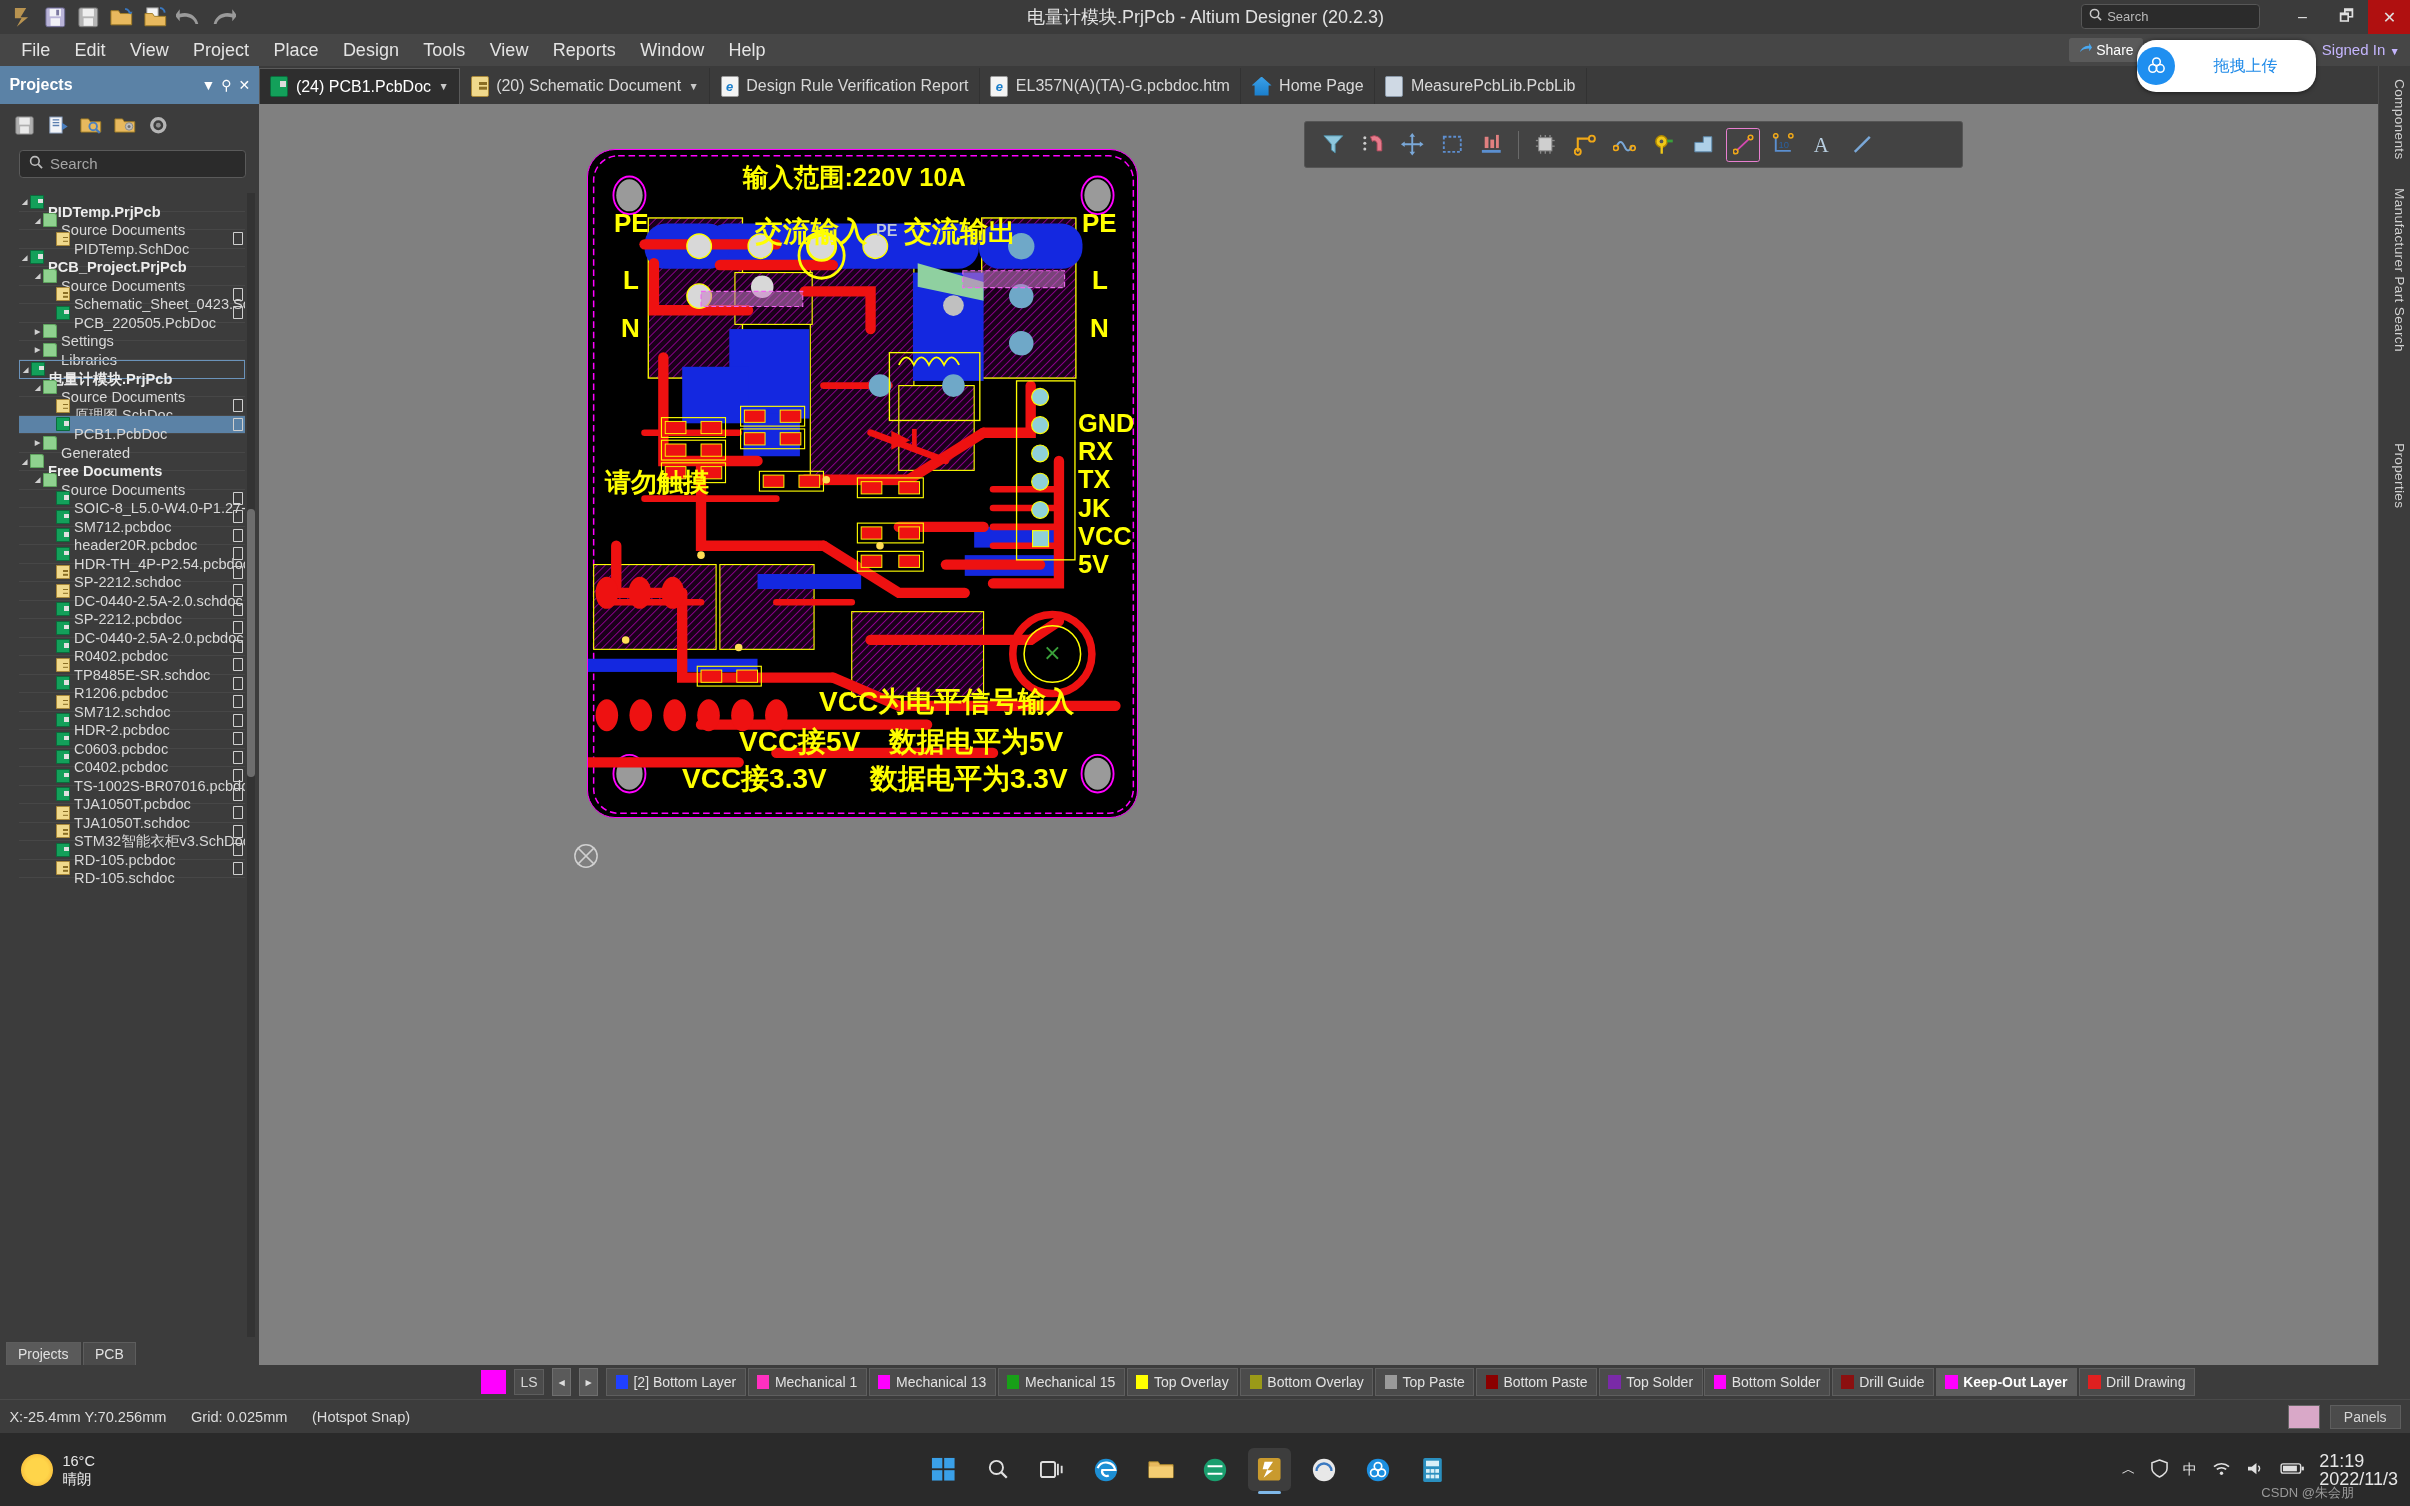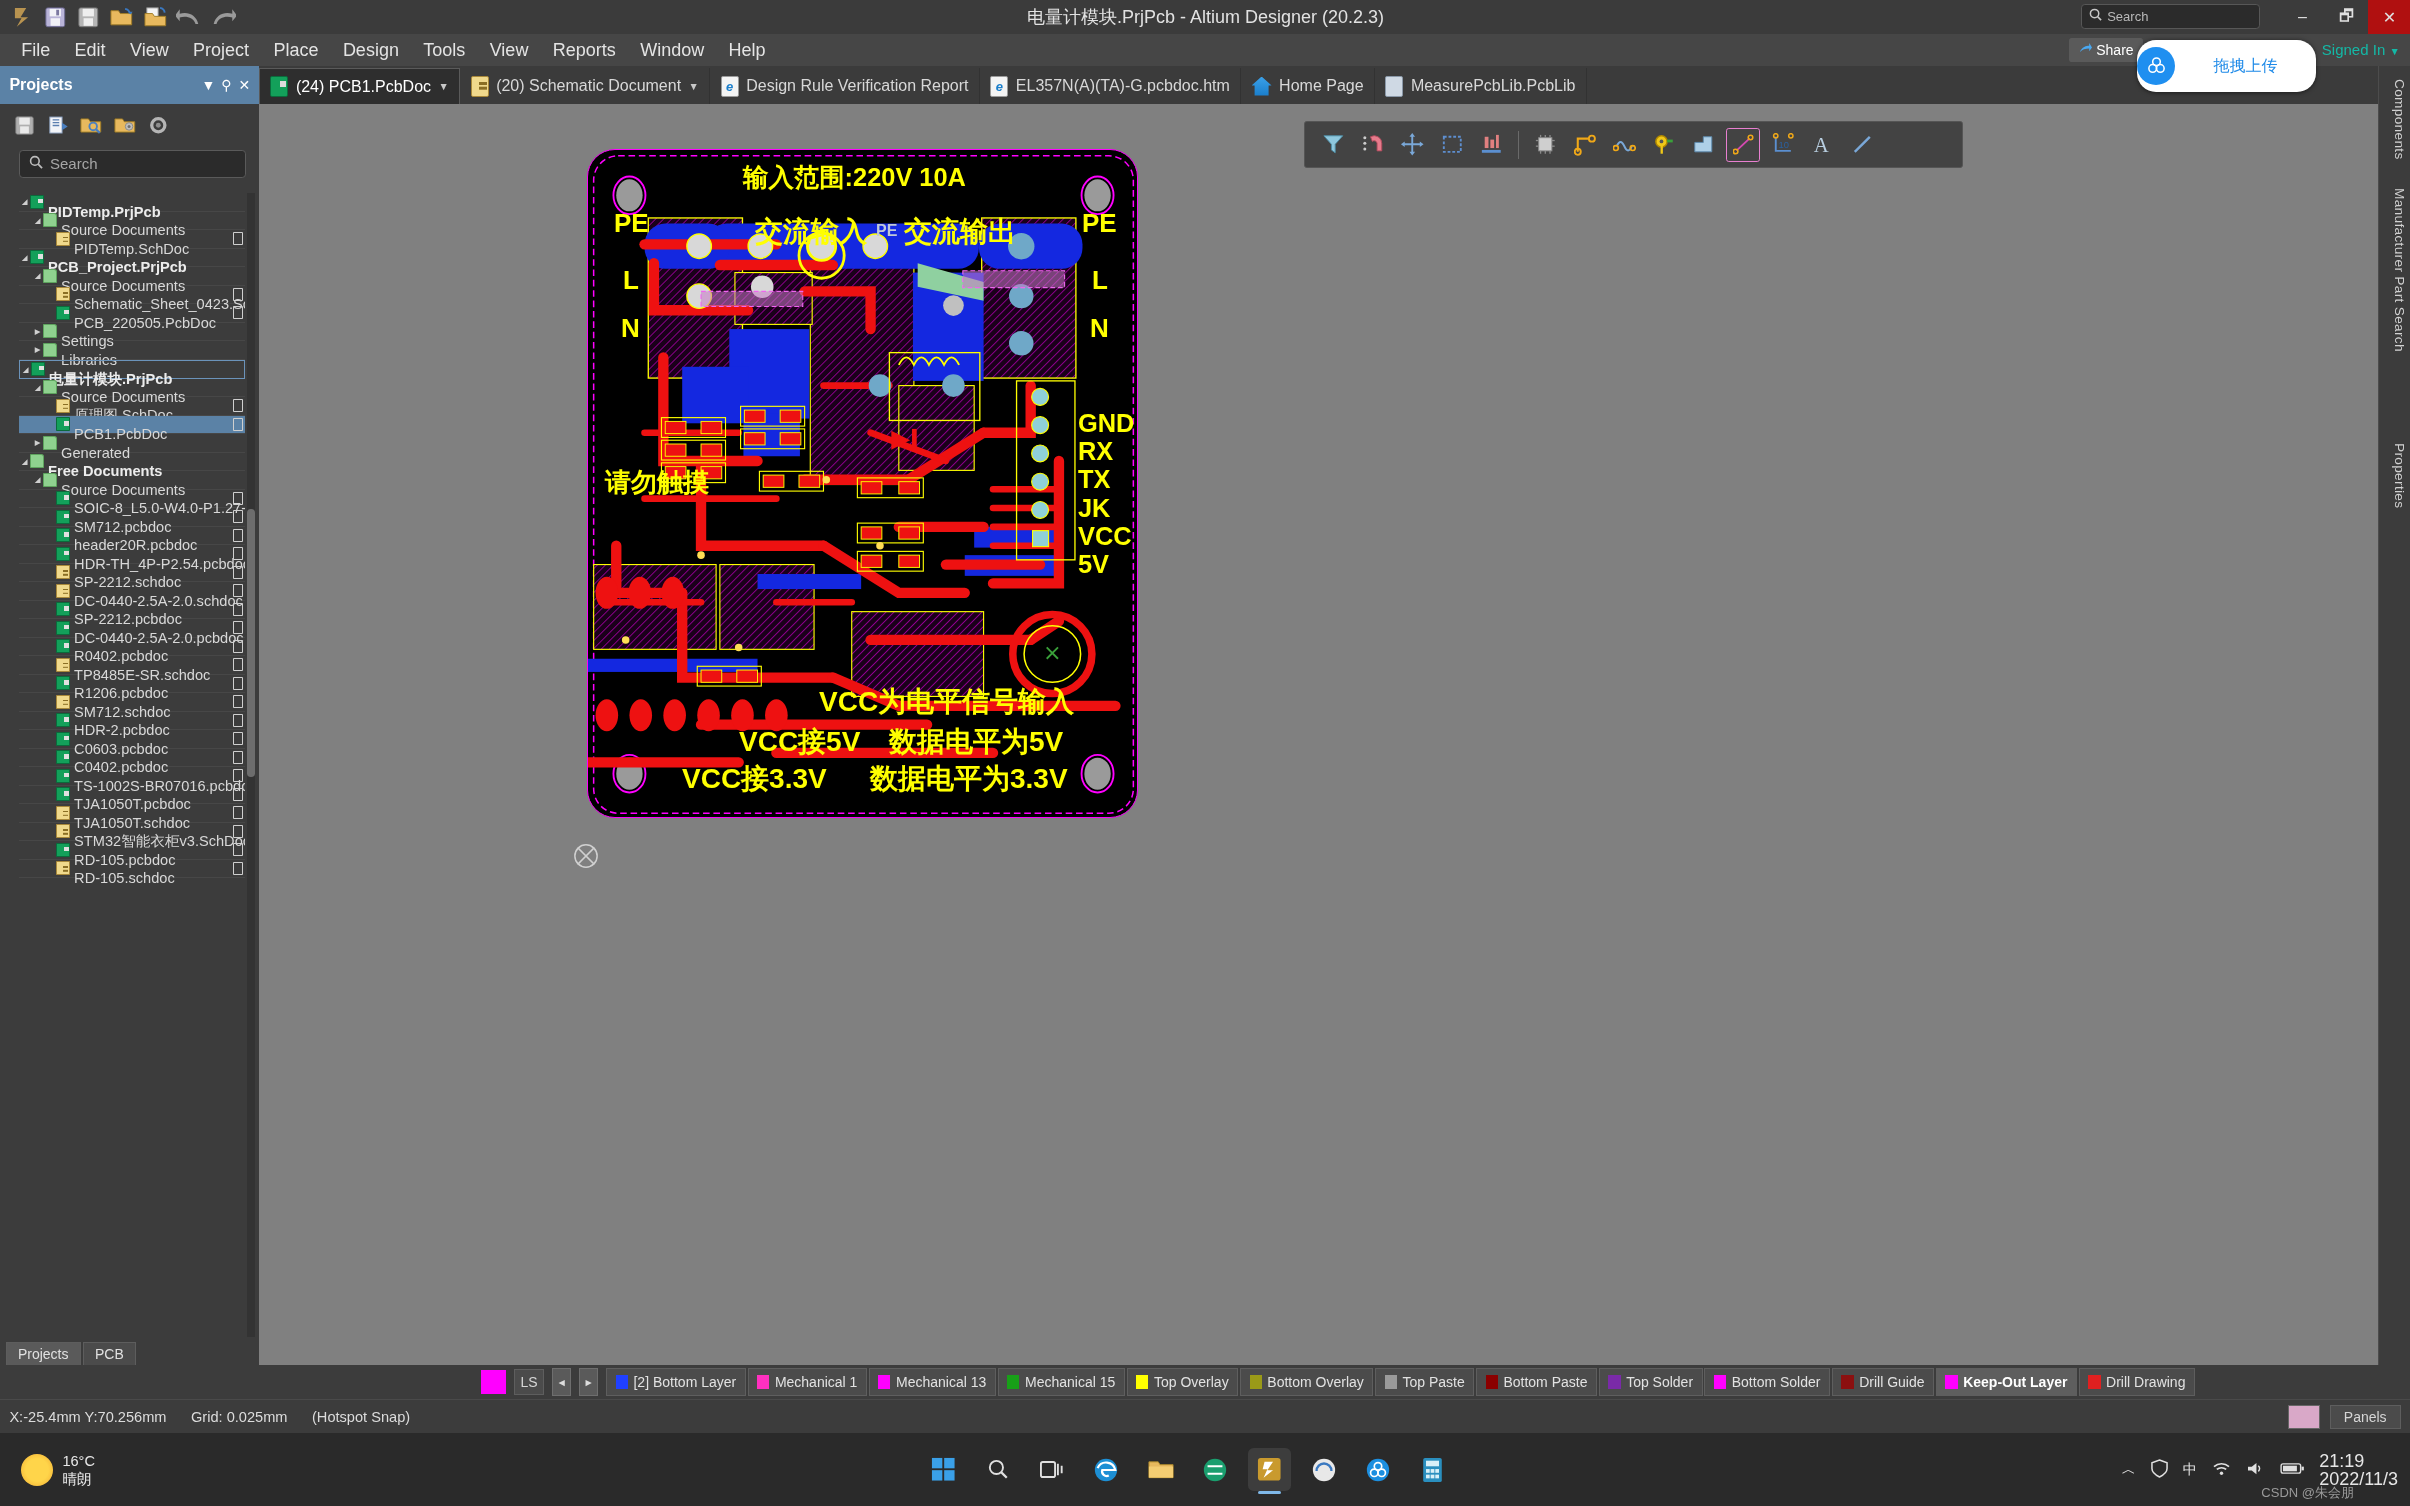"Signed In ▼" #signed-in { color: #14b8a6 -> #c4b5fd }
